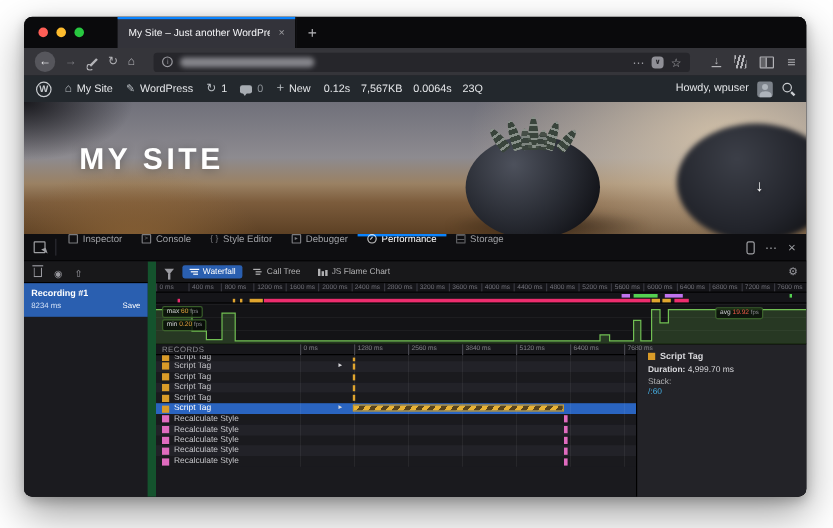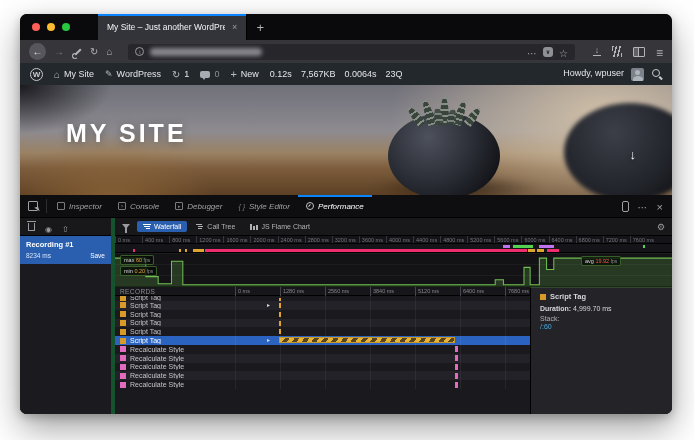"Inspector" .dt-tab { align-items: center -> none; font-style: italic -> none }
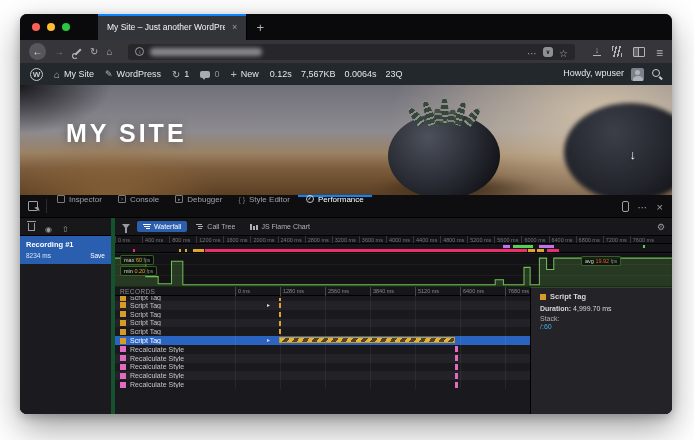"Debugger" div.dt-tab { order: before "Style Editor" -> after "Style Editor" }
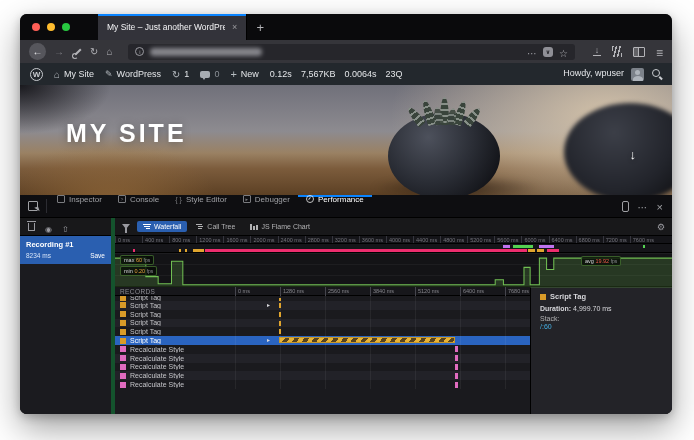"Storage" div.dt-tab { html: none -> <div> <span></span> <span>Storage</span> </div> }
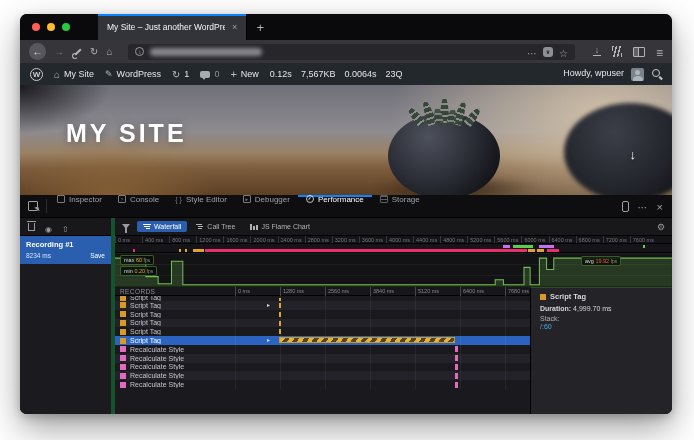"Recording #1" .dtside { border-right: 4px solid #14532d -> 7px solid #14532d; width: 95px -> 110px }
